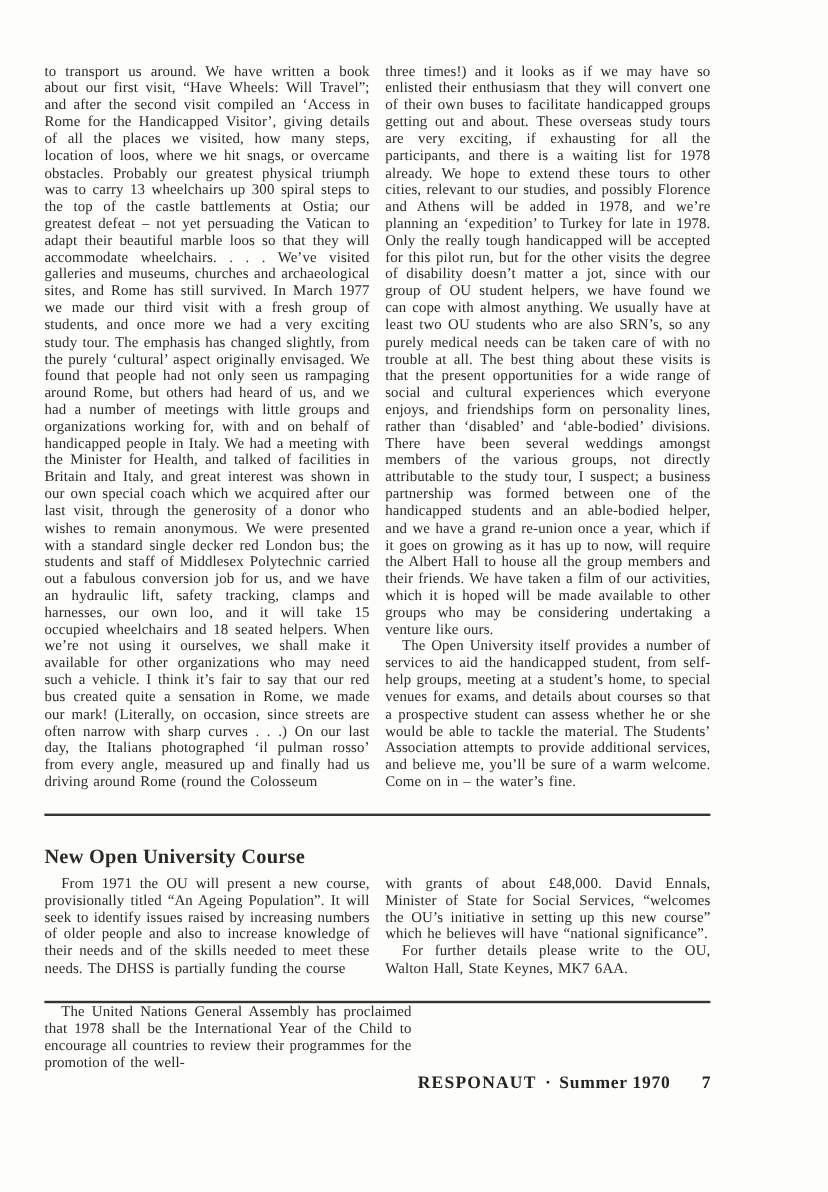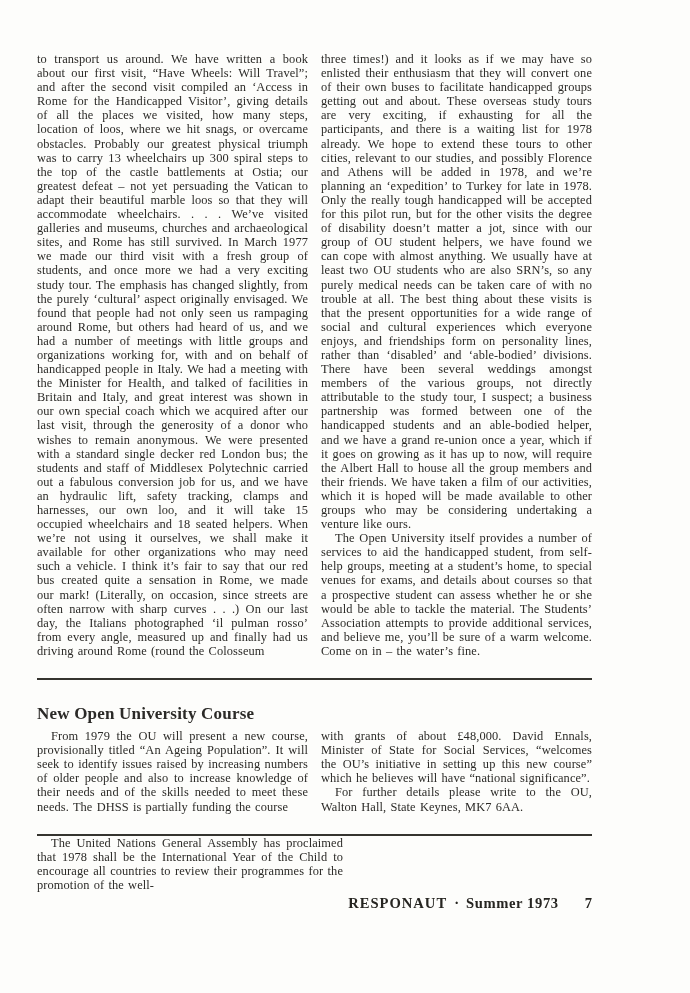"From 1979 the OU will" p.indent { text: 1979 -> 1971 }
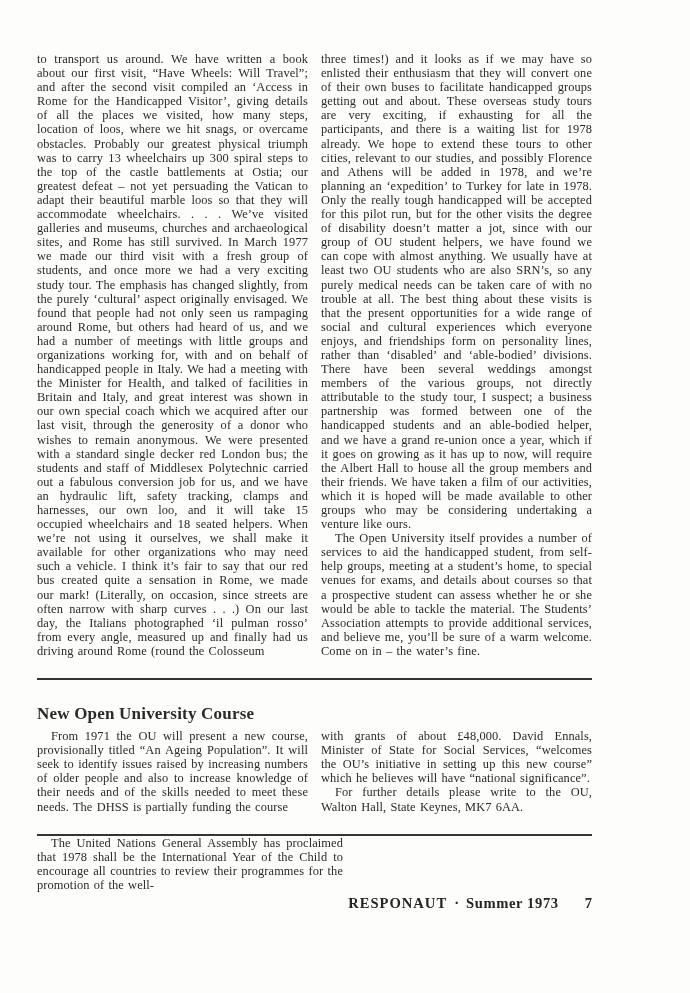"Summer 1973" span.issue { text: 1973 -> 1970 }
